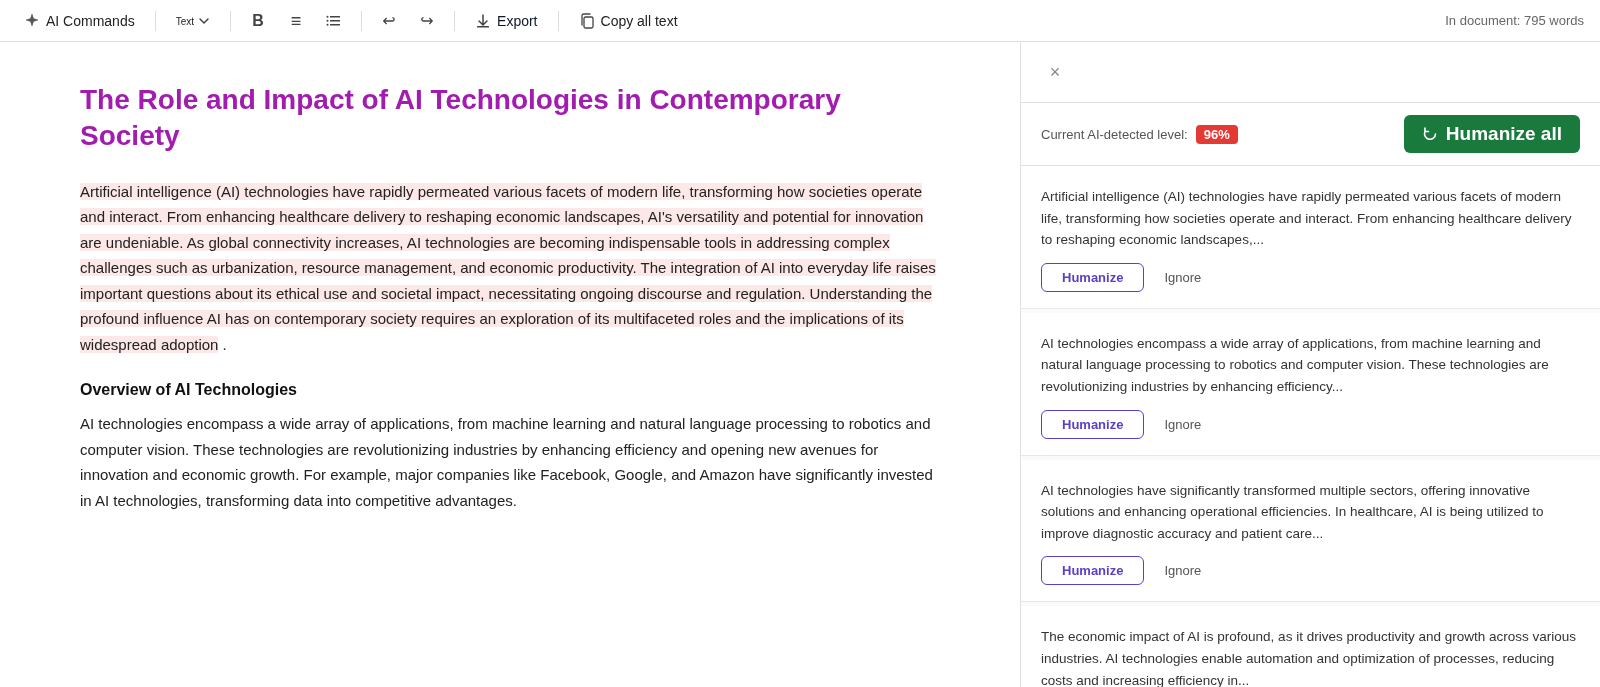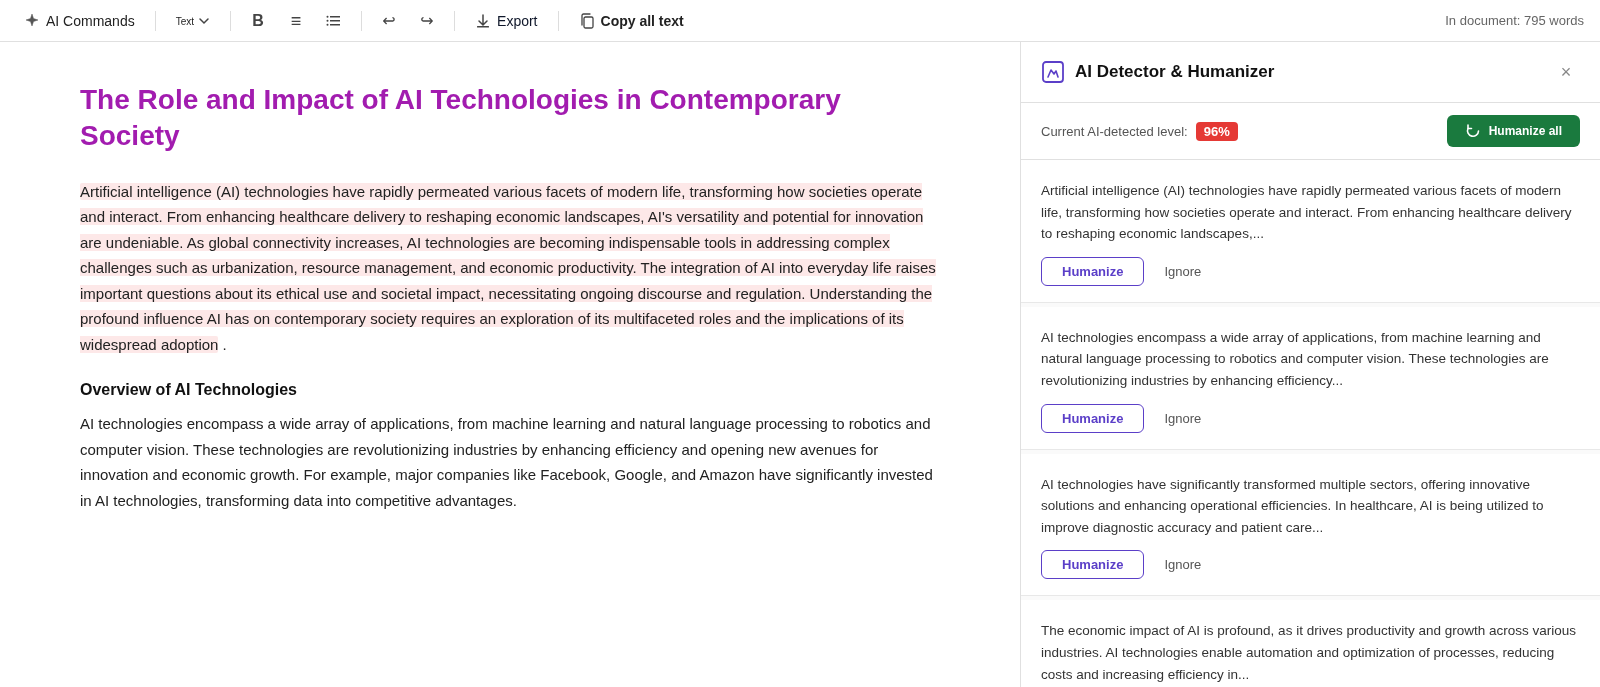"Copy all text" .copy-all-btn { font-weight: bold -> none }
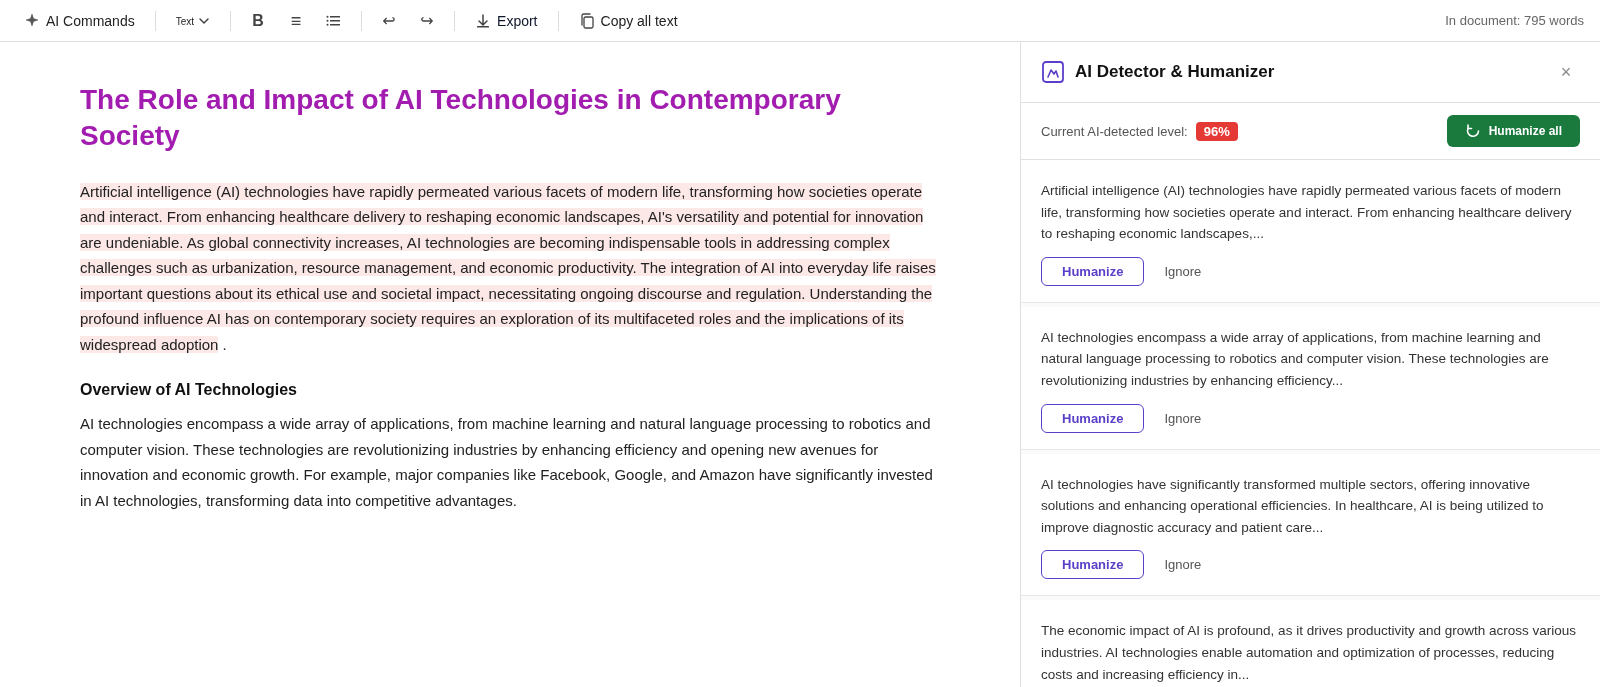"AI Detector & Humanizer" div.panel-title-row { html: <div> <svg> <rect></rect> <path></path> </svg> <span>AI Detector &amp; Humanizer</span> </div> -> none }
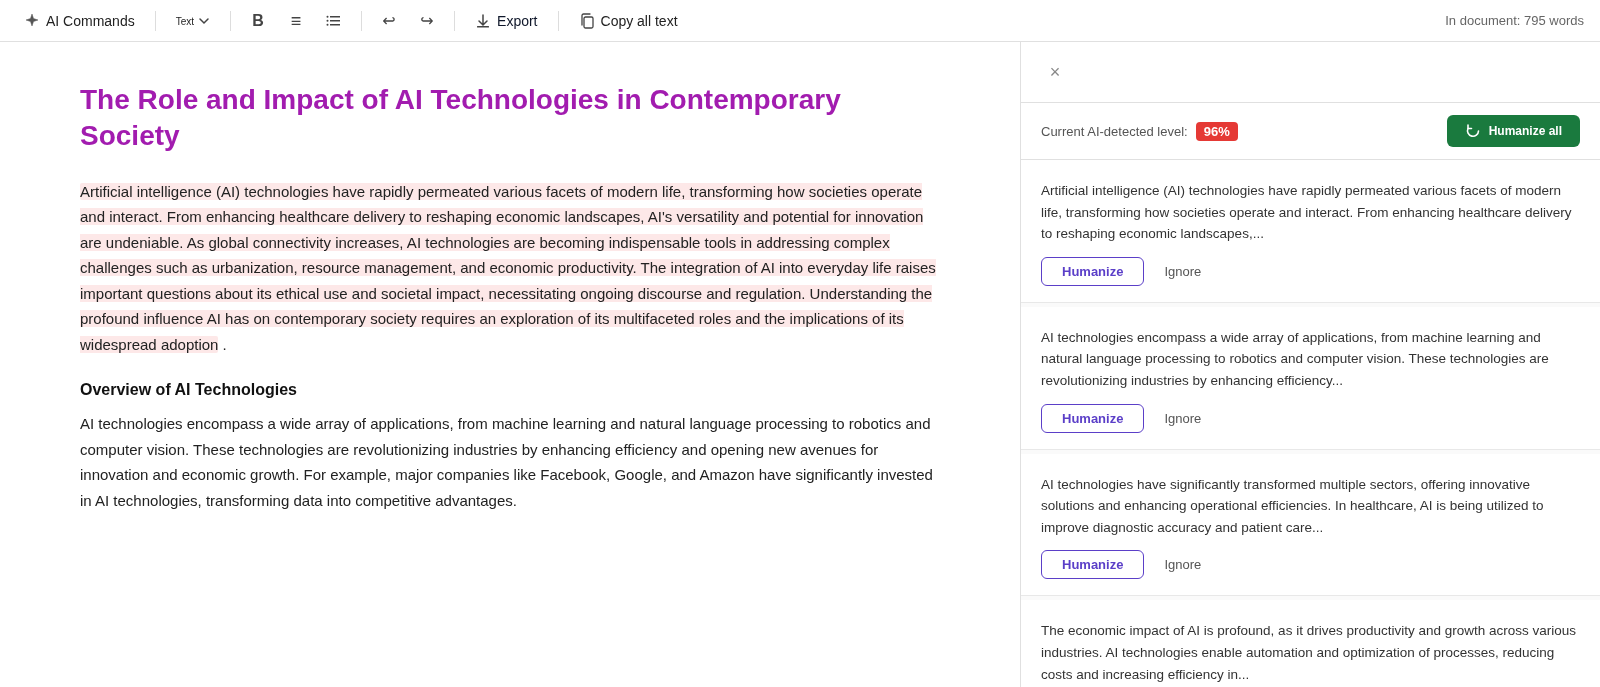"Humanize all" .humanize-all-btn { font-size: 12px -> 19px }
